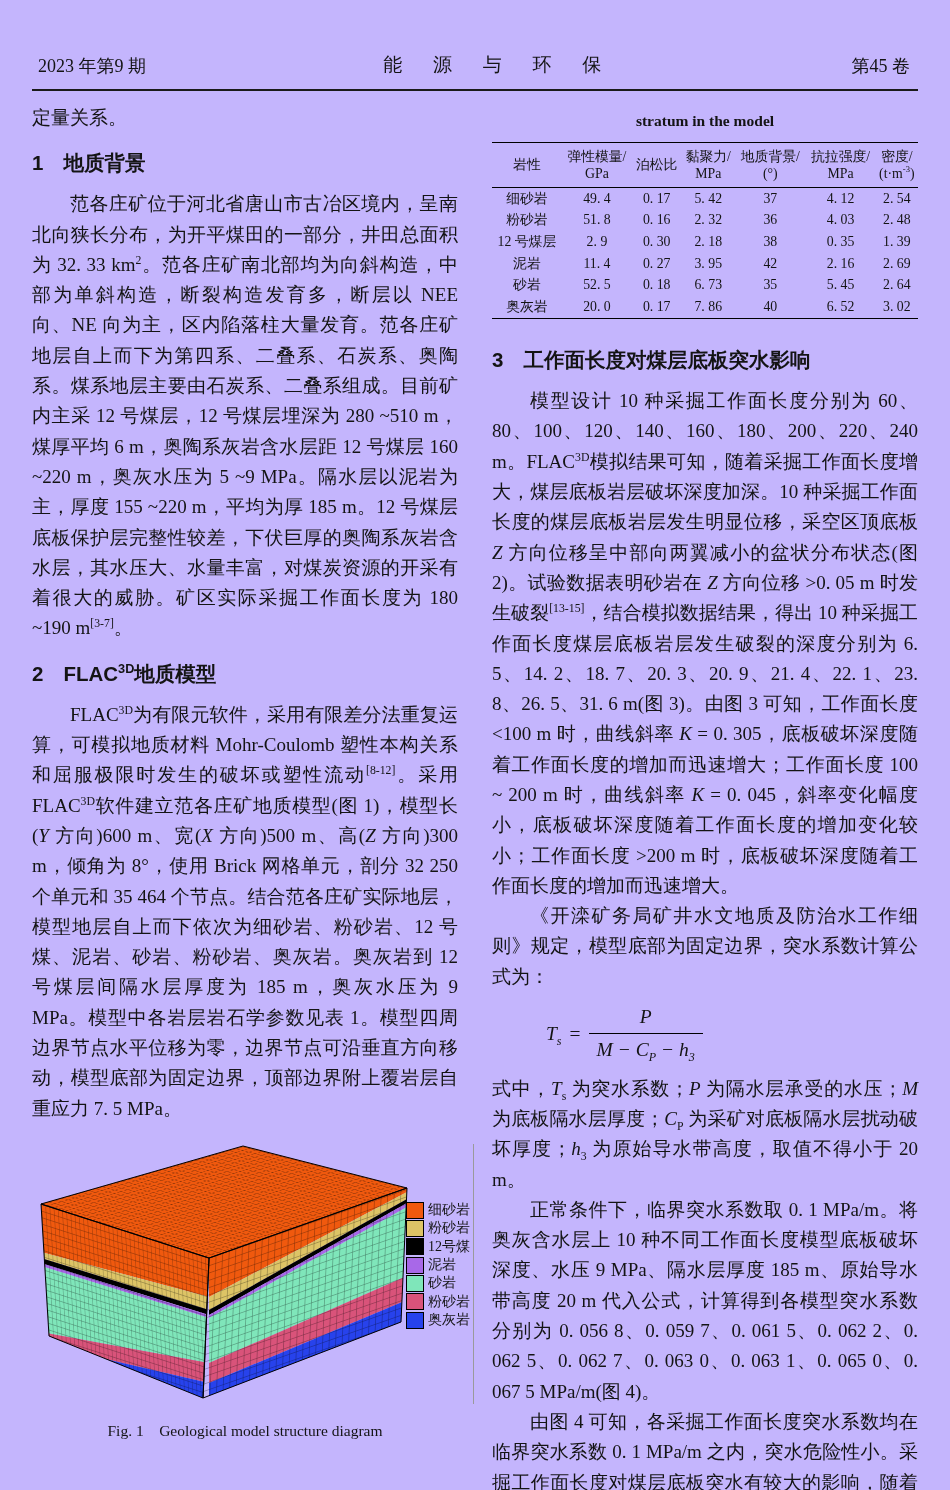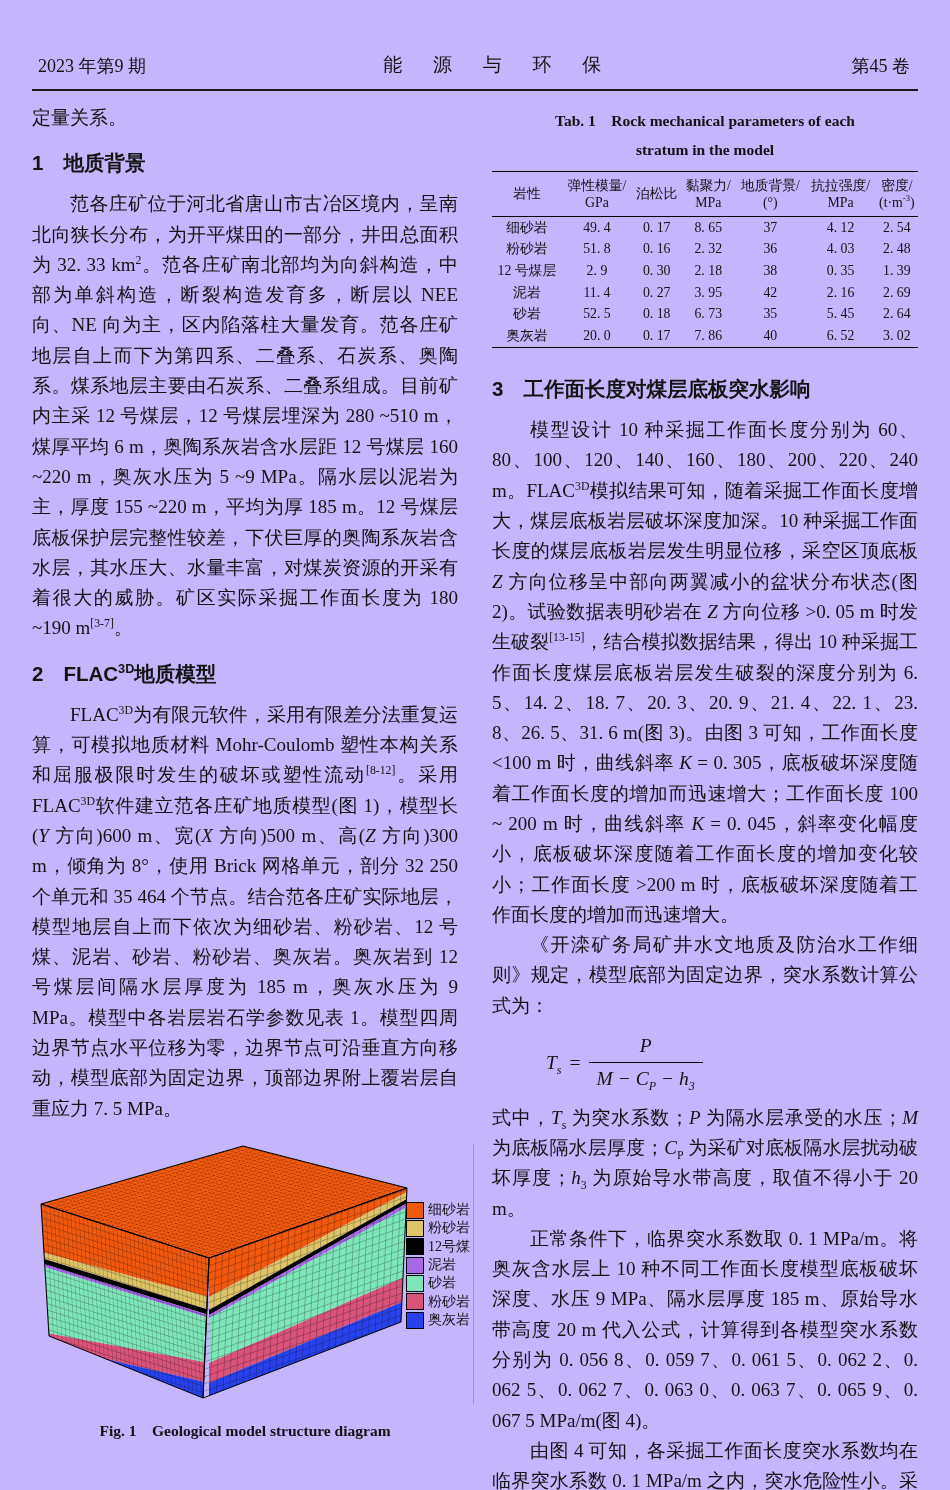"Tab. 1 Rock mechanical parameters" div.tbl-title-en { html: <div>Tab. 1 Rock mechanical parameters of each</div> -> none }
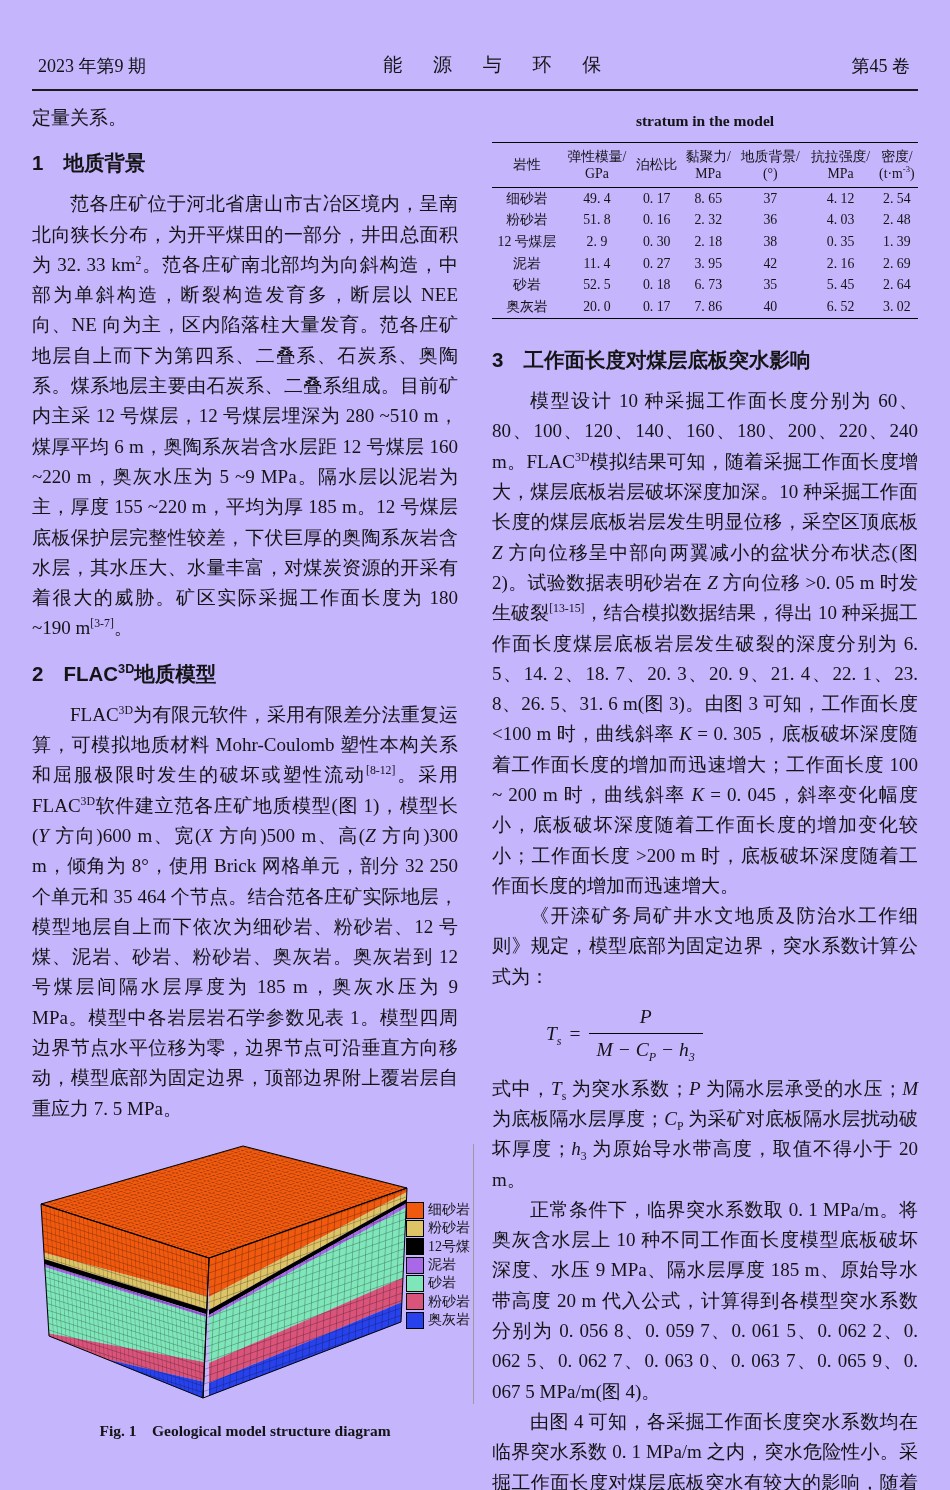"8. 65" td { text: 8. 65 -> 5. 42 }
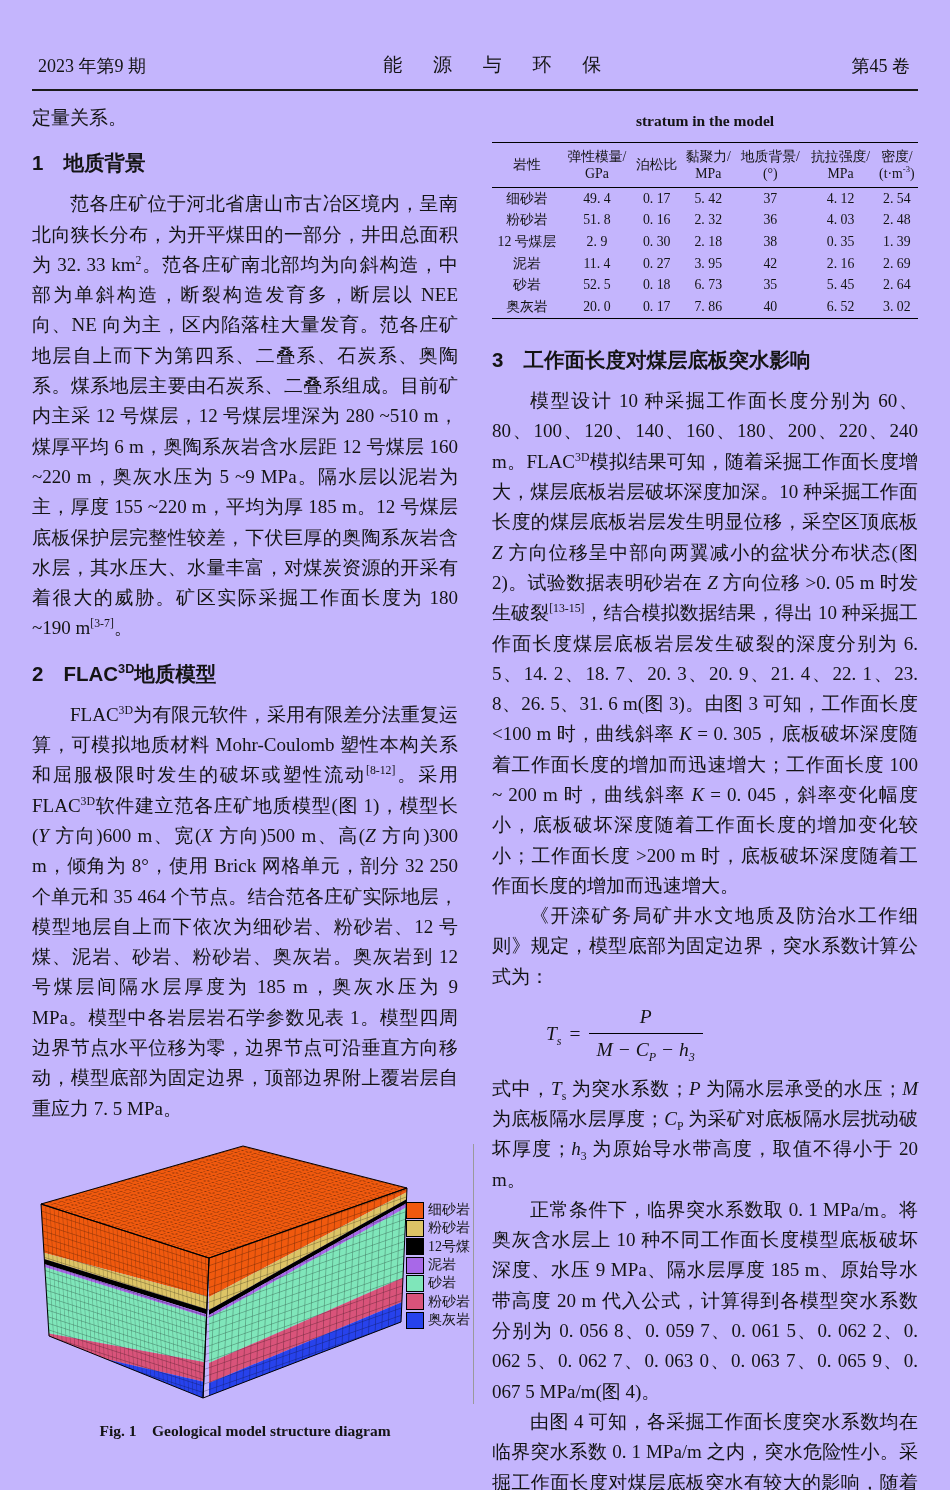"正常条件下，临界突水系数取 0. 1 MPa/m。将奥灰含水层上 10" p.body { text: 7、0. 065 9 -> 1、0. 065 0 }
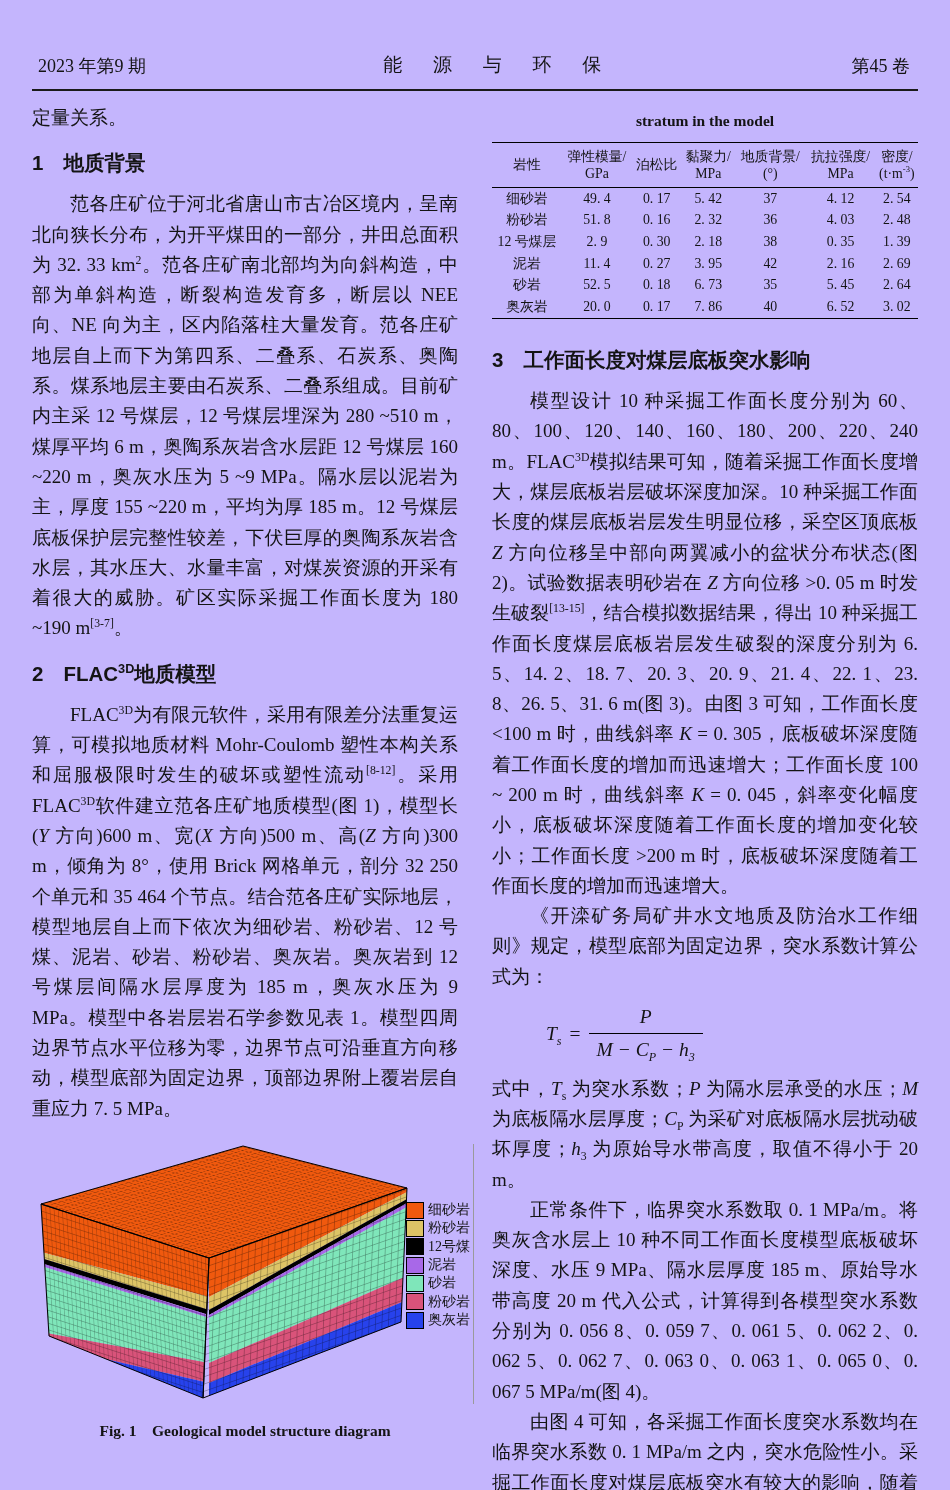"Fig. 1 Geological model structure" .cap-en { font-weight: 700 -> 400 }
